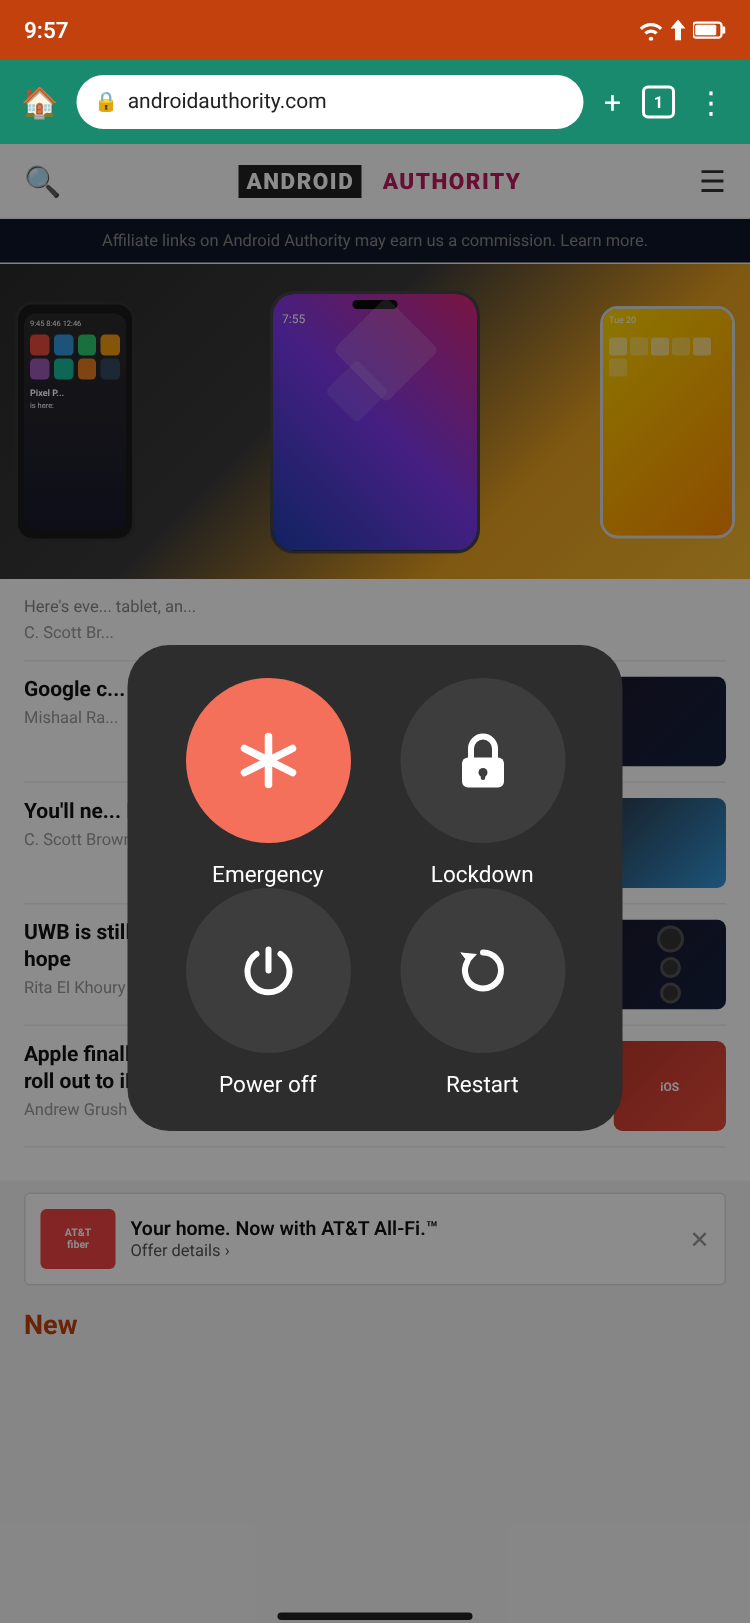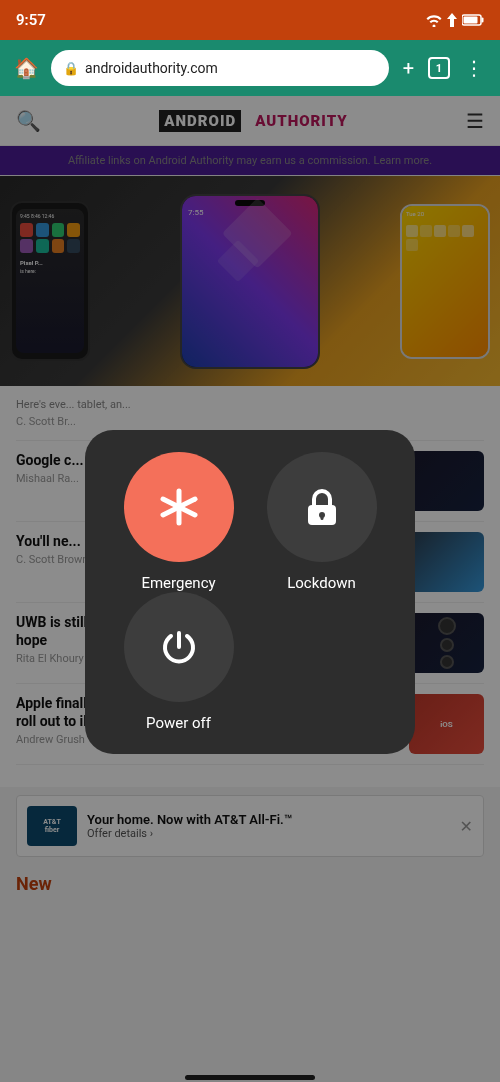"Affiliate links on Android Authority" .affiliate-text { background: #4c1d95 -> #0f172a }
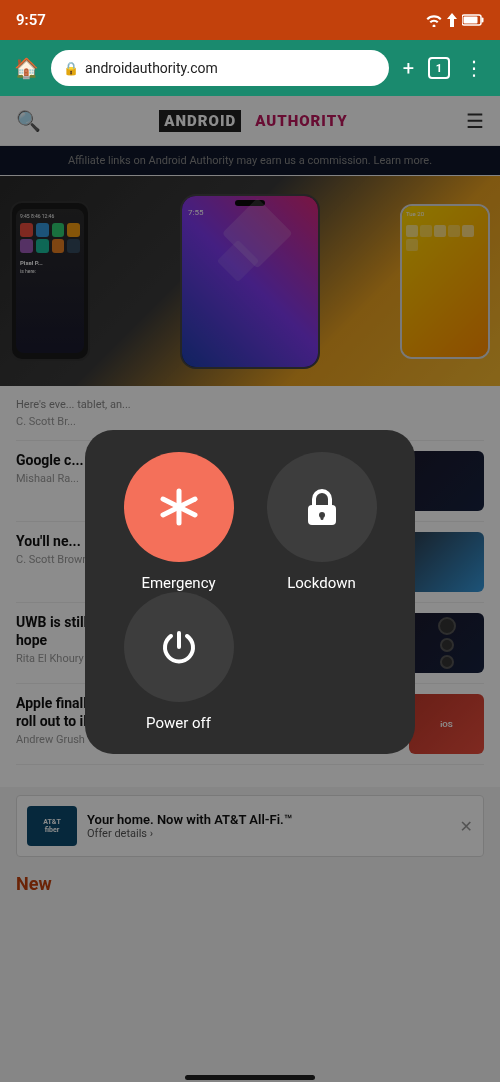"Restart" div.power-item { html: none -> <div> <div> <svg> <path></path> <polyline></polyline> <polygon></polygon> </svg> </div> <span>Restart</span> </div> }
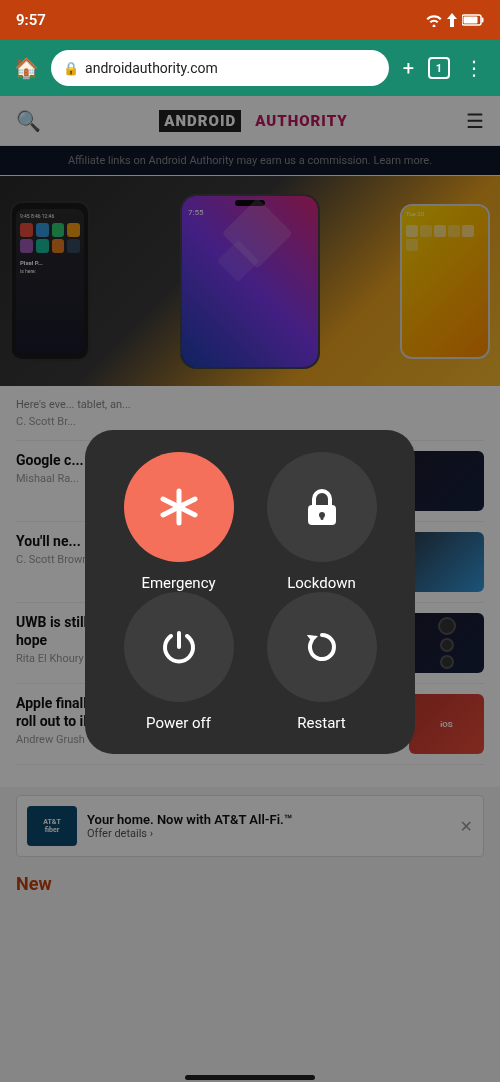"AT&T" .ad-logo { background: #0c4a6e -> #ef4444 }
